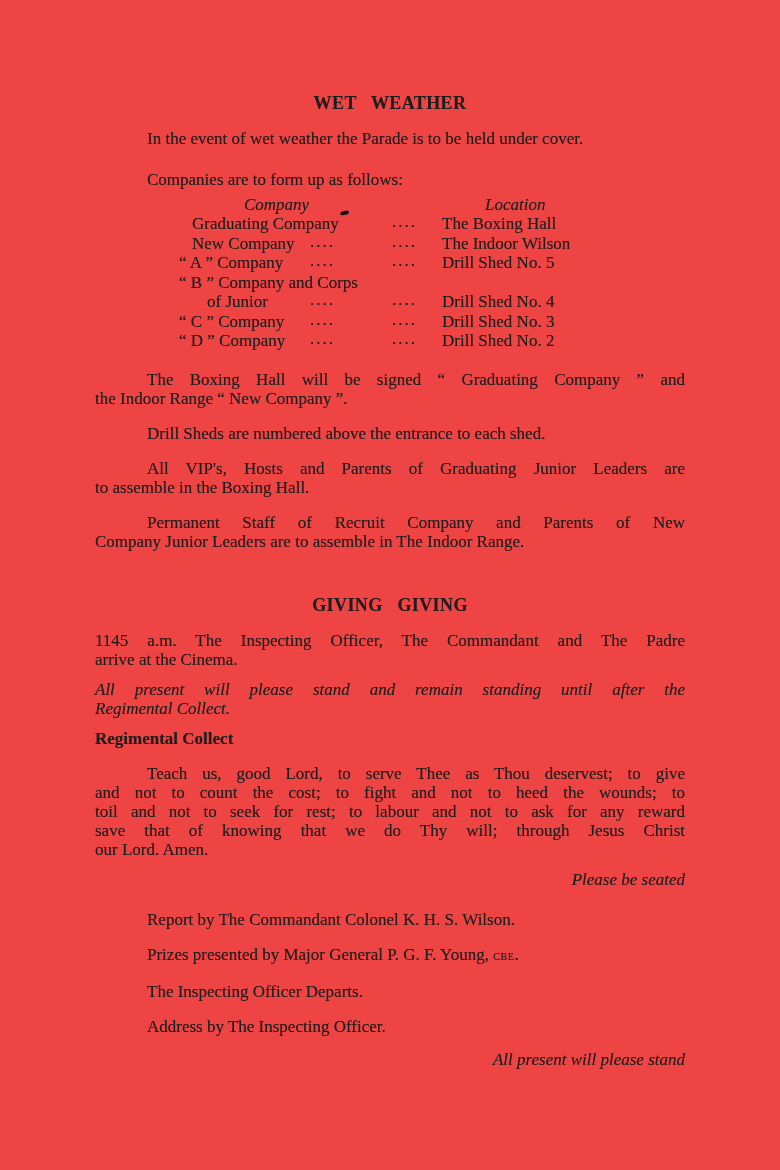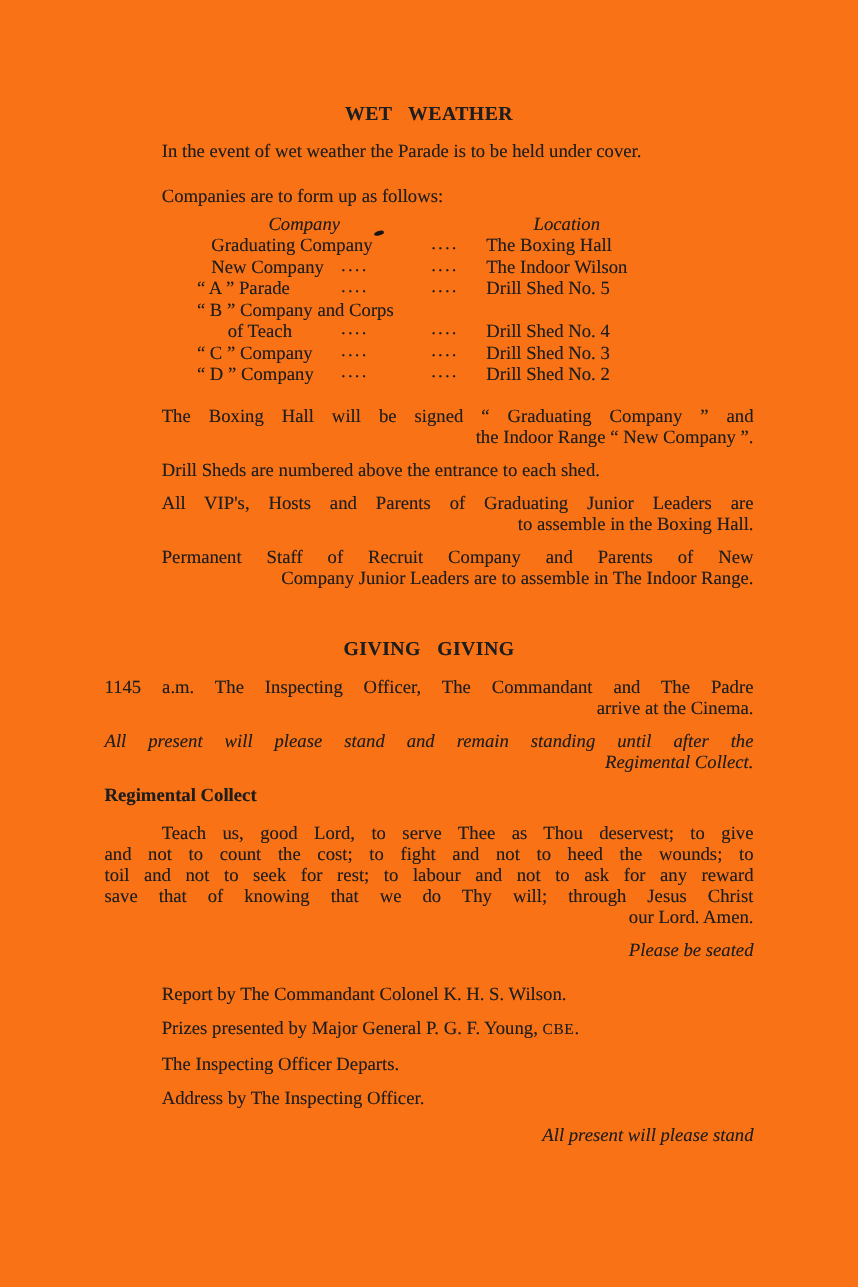"WET WEATHER" .page { background: #f97316 -> #ef4444 }
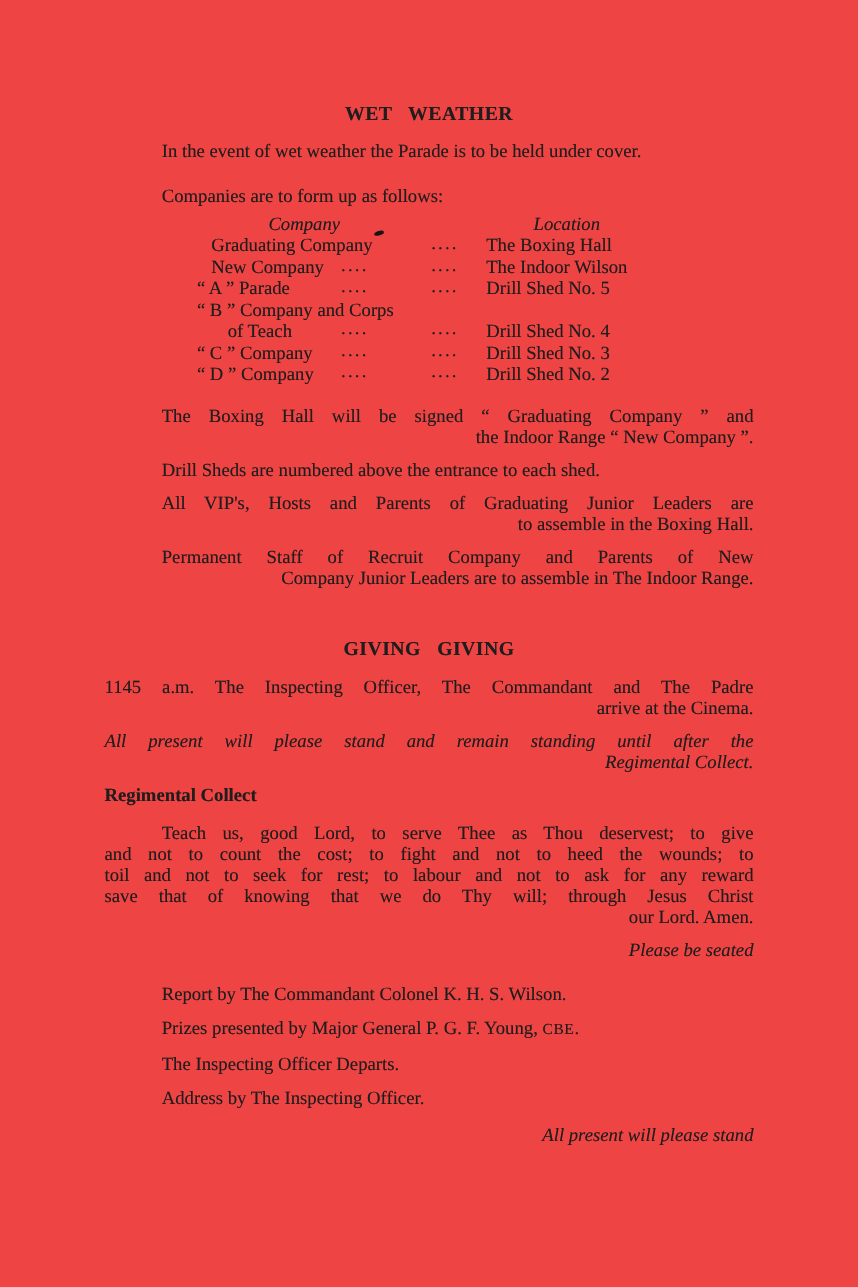"In the event of wet" .indent { margin-top: none -> 16px }
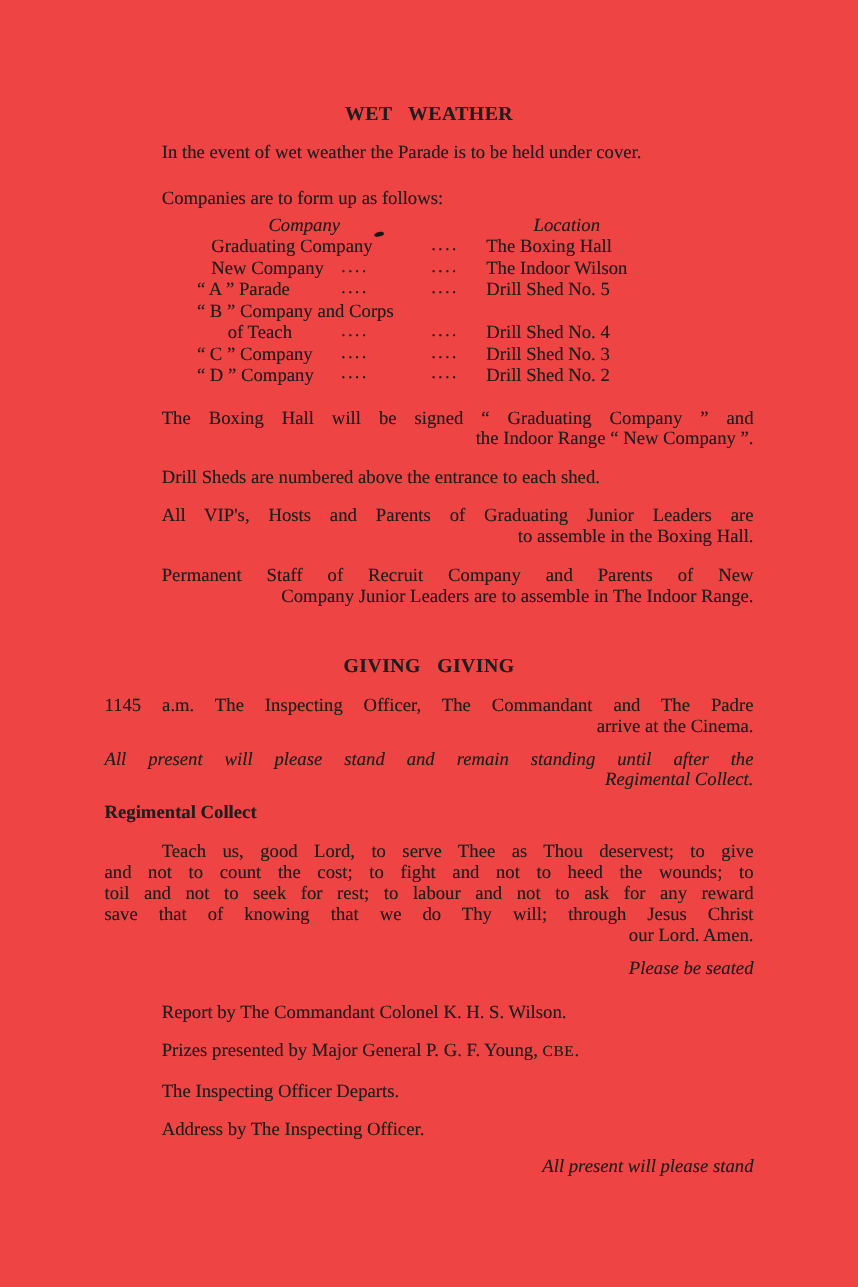"“ A ” Parade" span.t-co { text: Parade -> Company }
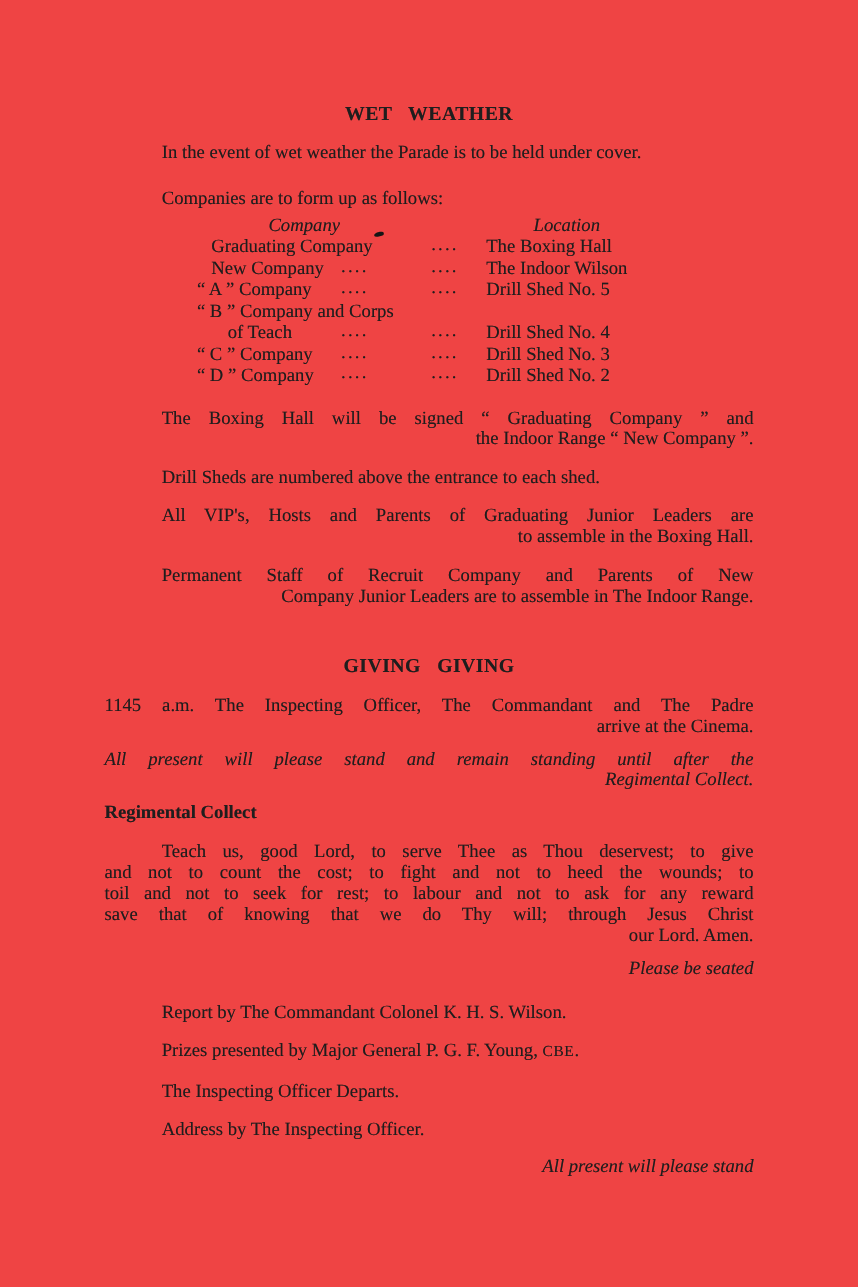"of Teach" span.t-co { text: Teach -> Junior }
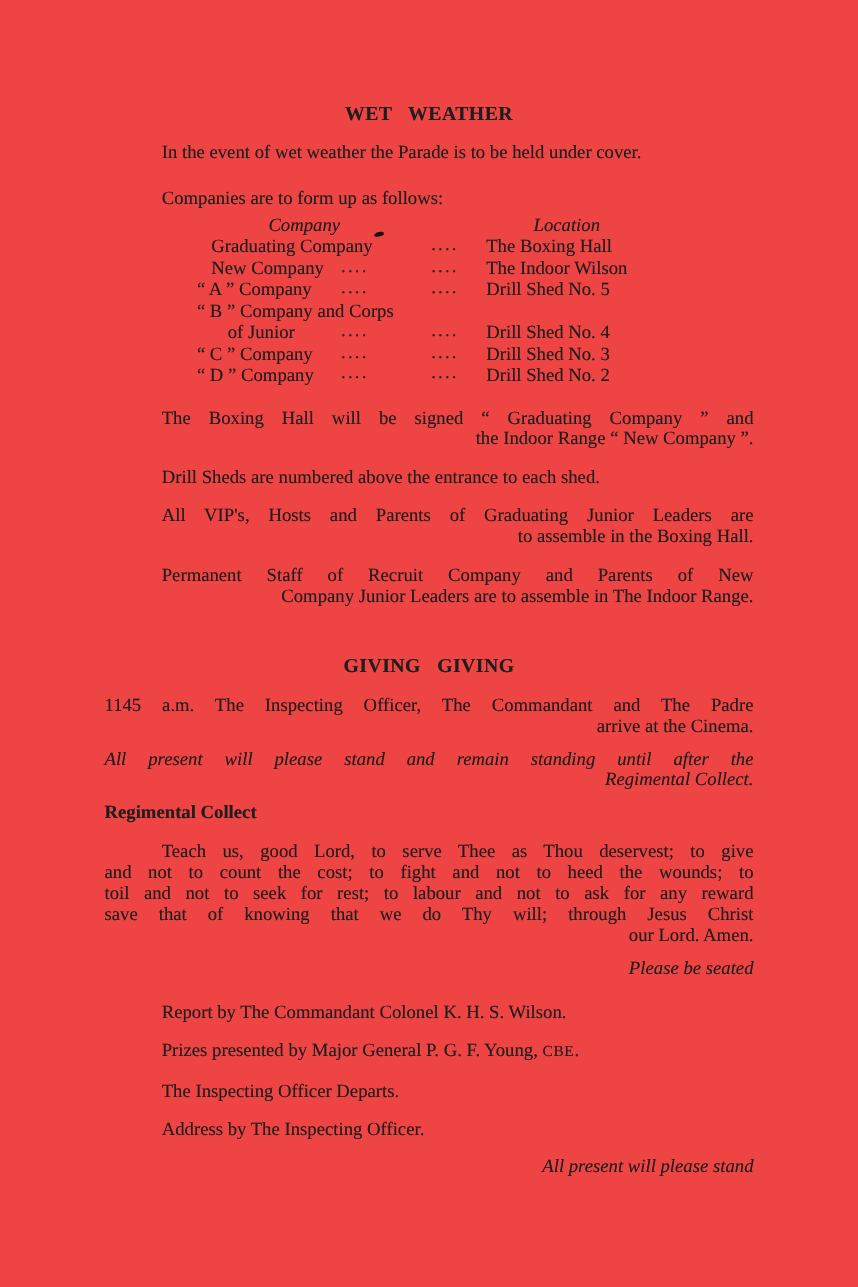"the Indoor Range “ New" .line { text-align: right -> left }
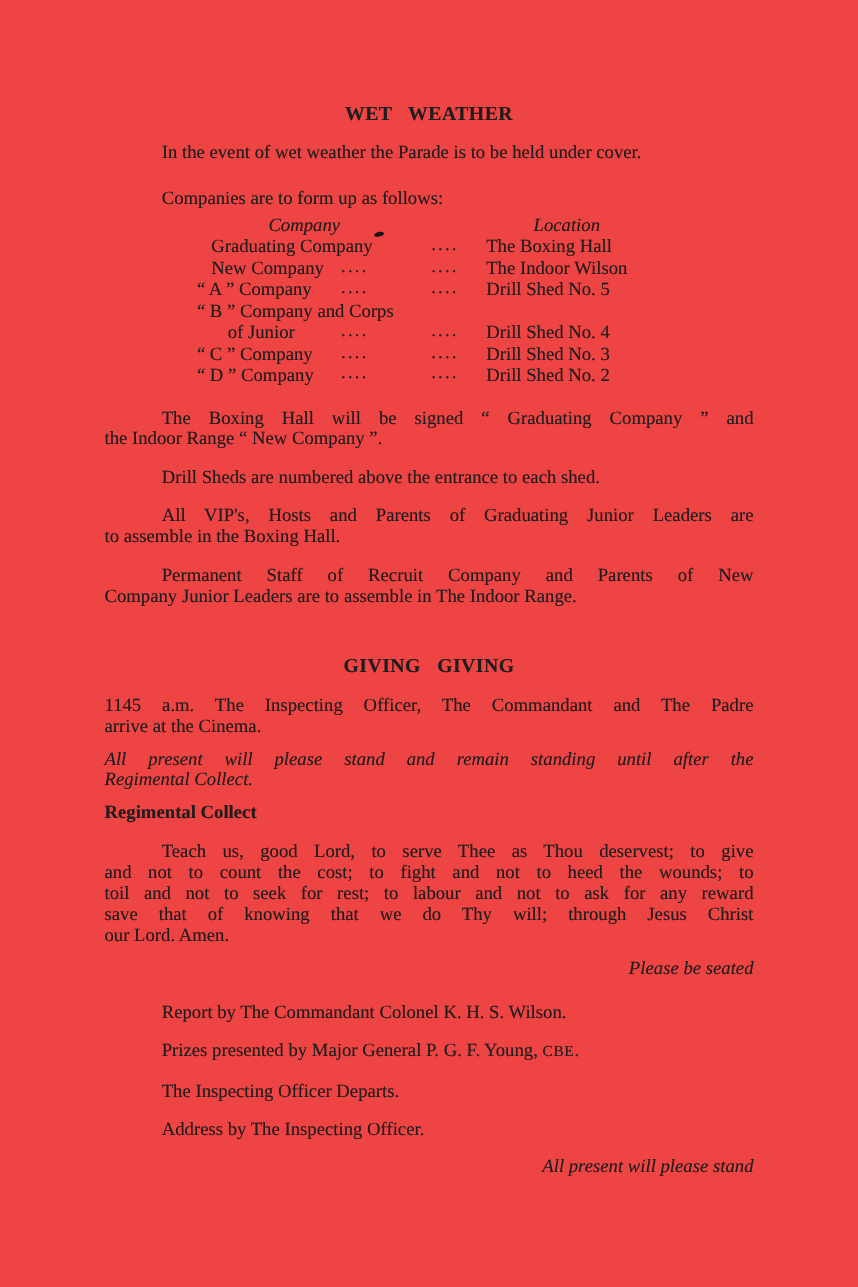"CBE" .smallcaps { font-size: 14px -> 10px }
